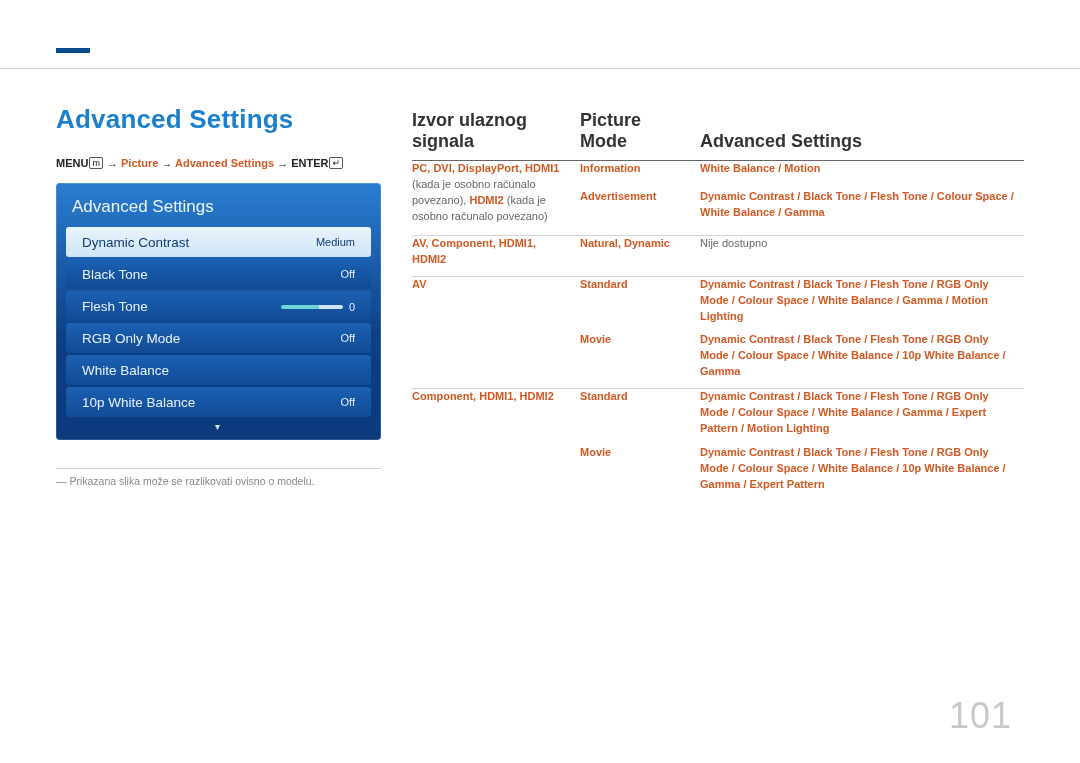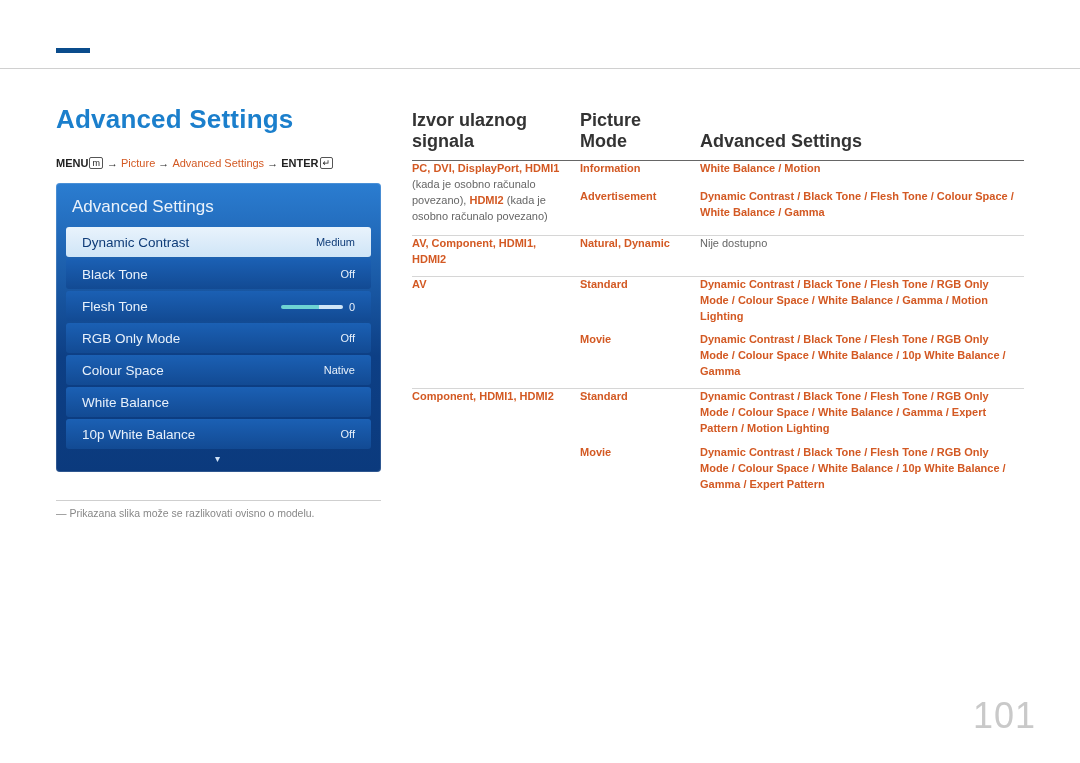"Picture" .breadcrumb .orange { font-weight: normal -> bold }
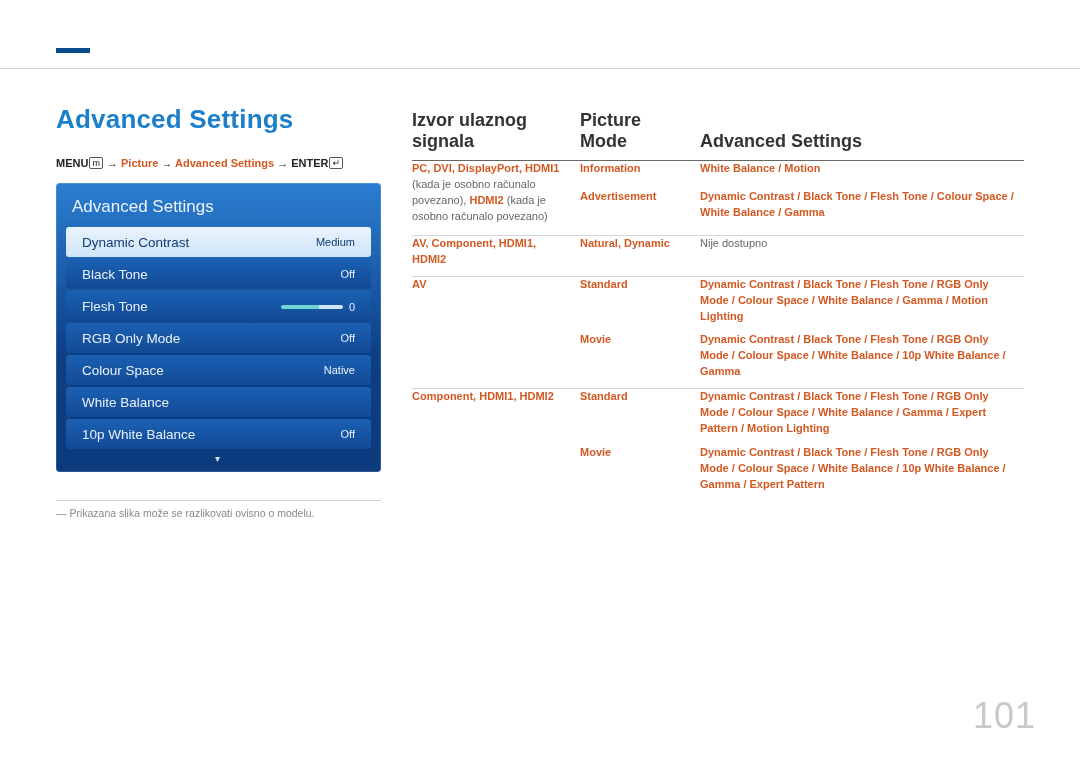"Colour Space" div.osd-row { html: <div> <span>Colour Space</span> <span>Native</span> </div> -> none }
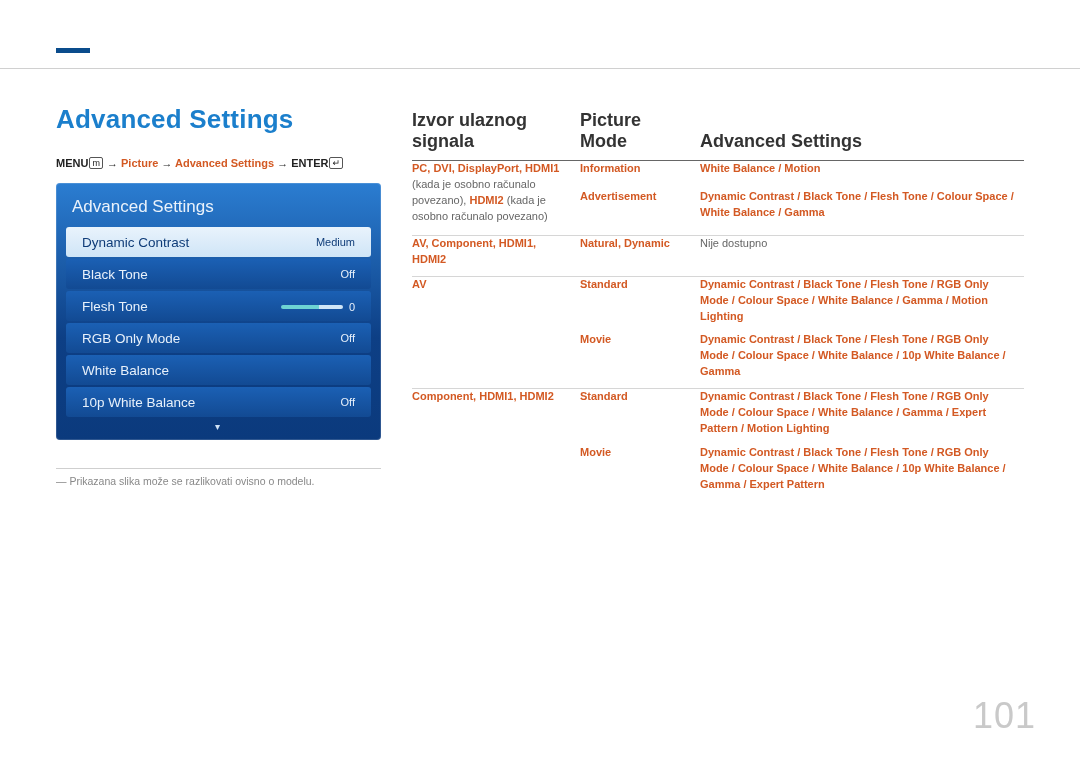"101" .page-num { right: 44px -> 68px }
